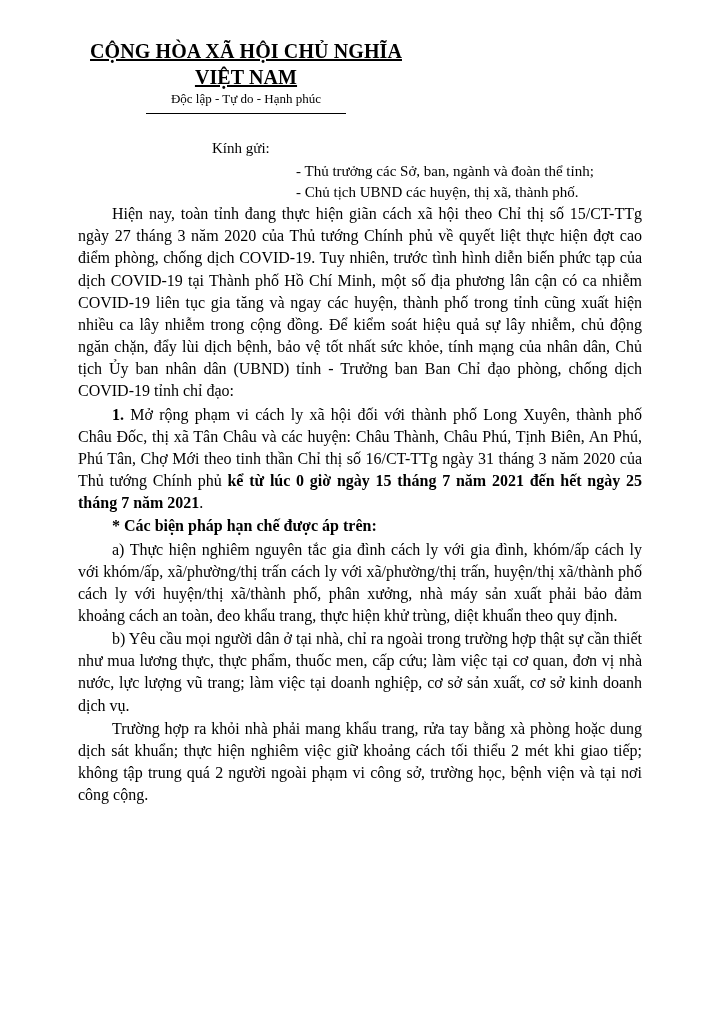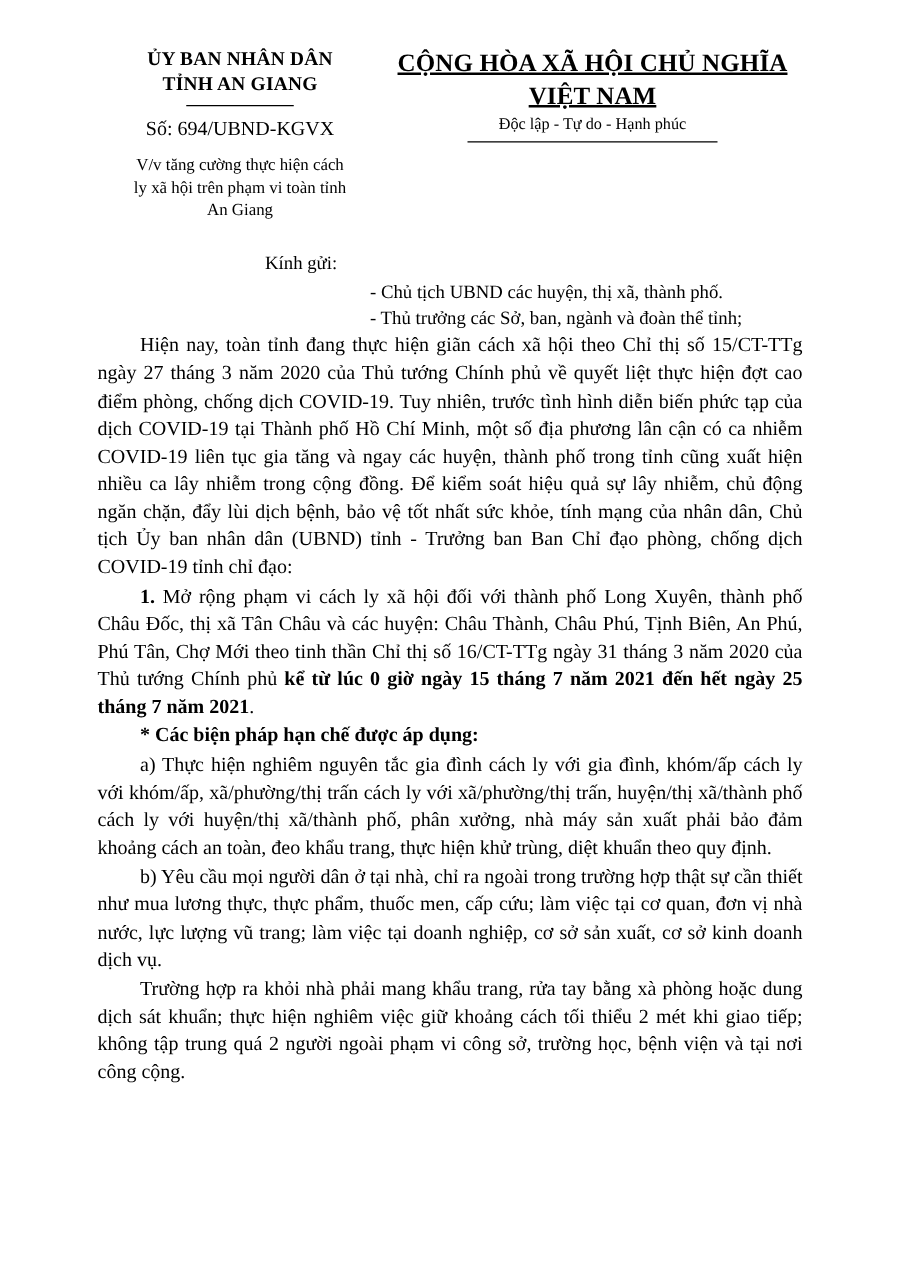"ỦY BAN NHÂN DÂN" div.header-left { html: <div> <div> <div>ỦY BAN NHÂN DÂN</div> <div>TỈNH AN GIANG</div> </div> <hr> <div>Số: 694/UBND-KGVX</div> <div> <div>V/v tăng cường thực hiện cách</div> <div>ly xã hội trên phạm vi toàn tỉnh</div> <div>An Giang</div> </div> </div> -> none }
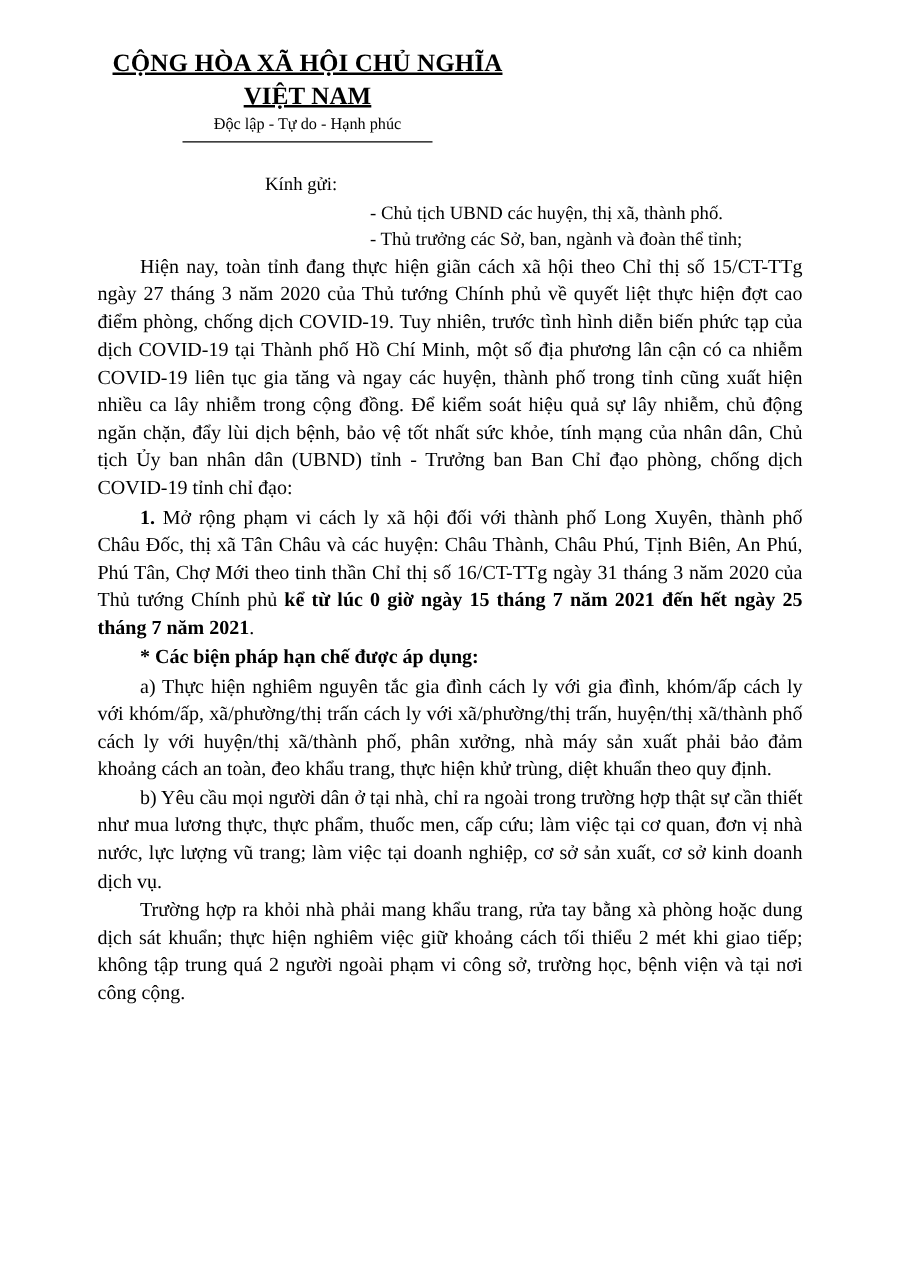"- Chủ tịch UBND các" div.recipient-item { order: before "- Thủ trưởng các Sở," -> after "- Thủ trưởng các Sở," }
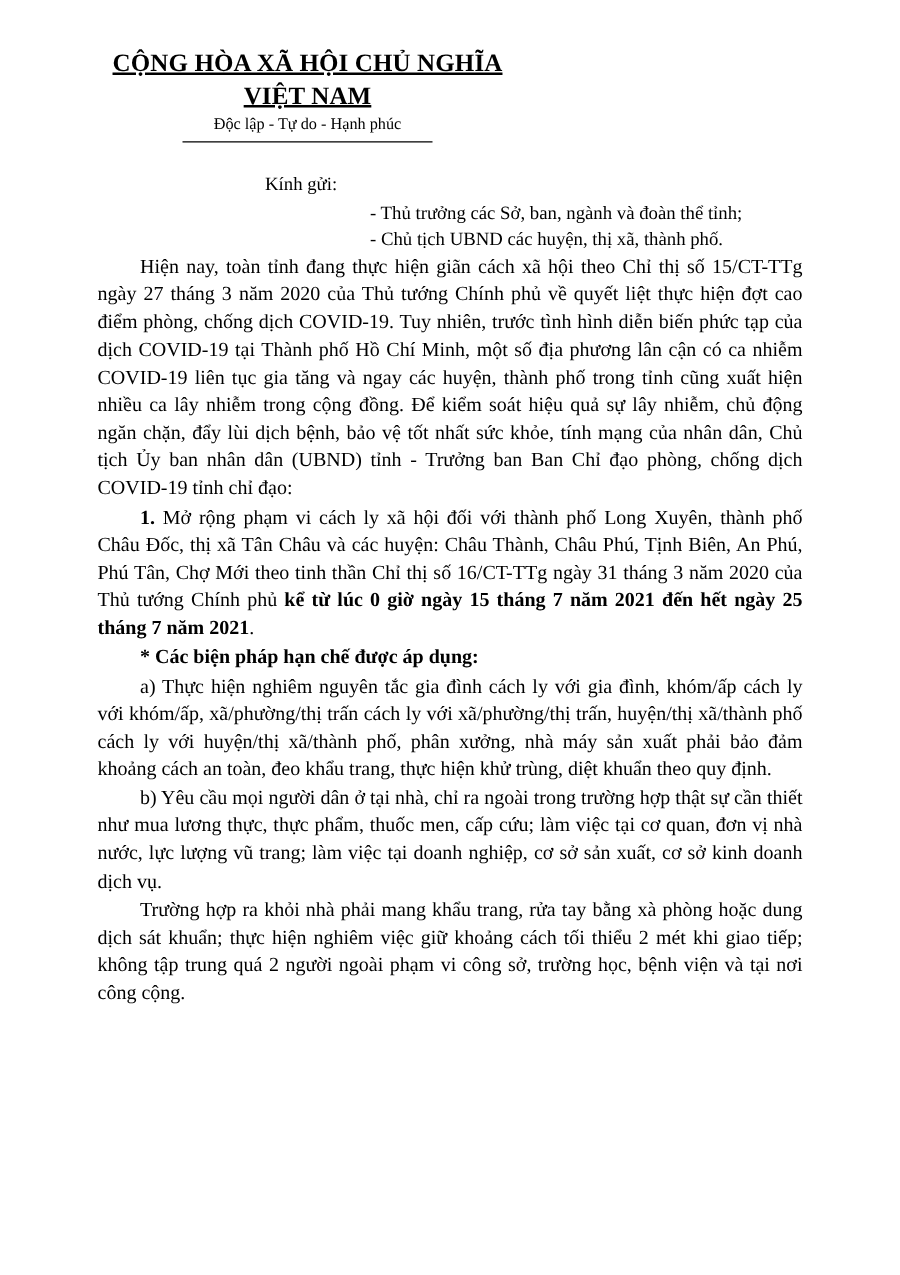"* Các biện pháp hạn" b { text: dụng -> trên }
